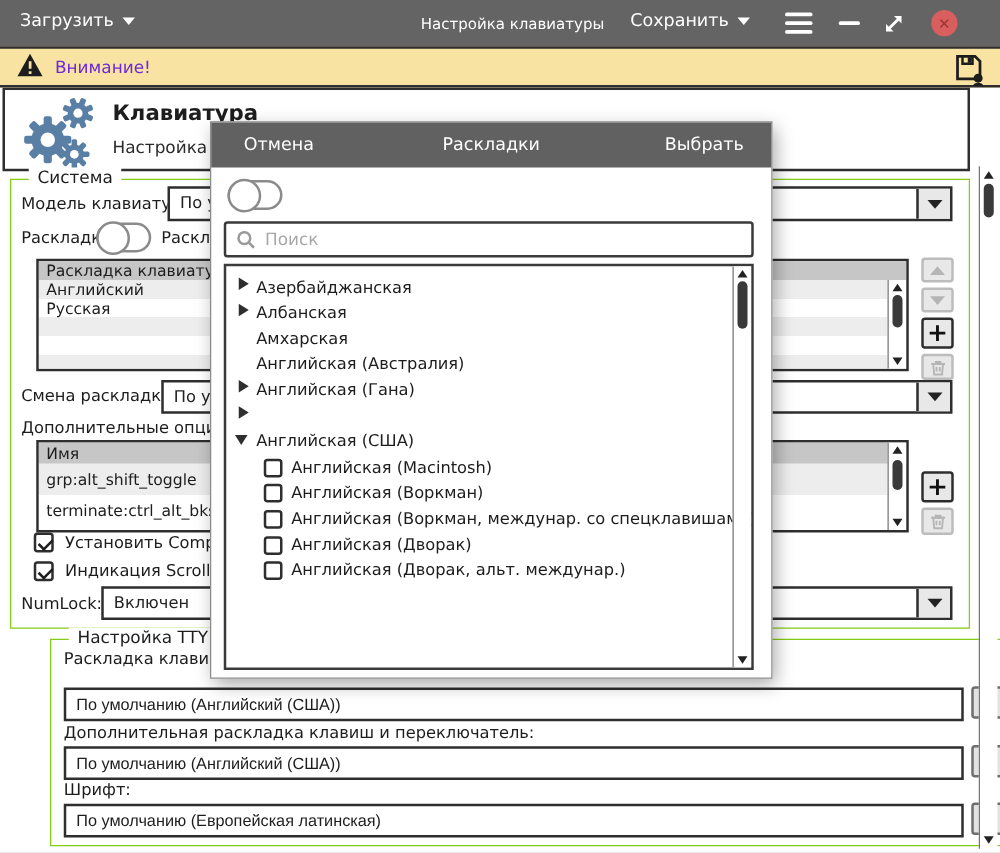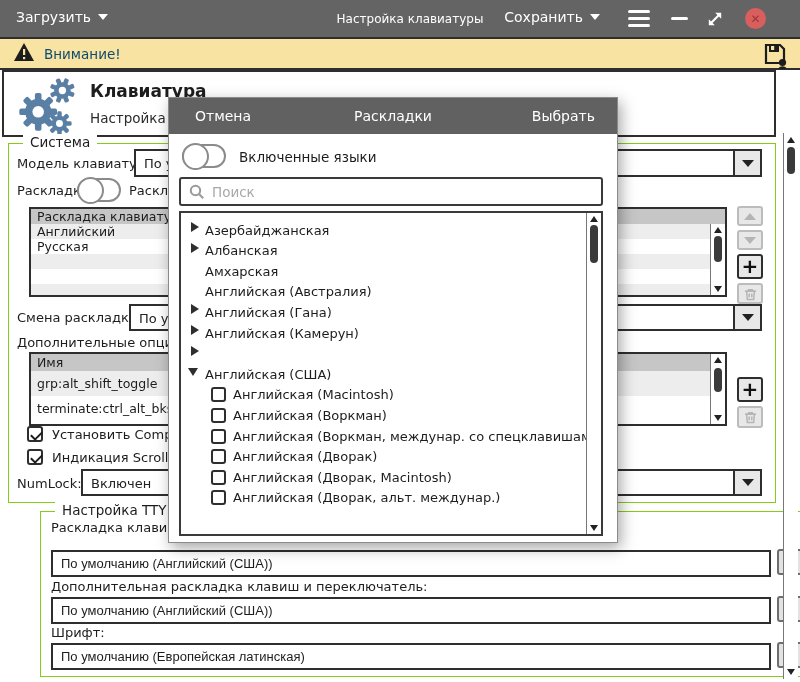"Внимание!" .warn-text { color: #0c4a6e -> #6d28d9 }
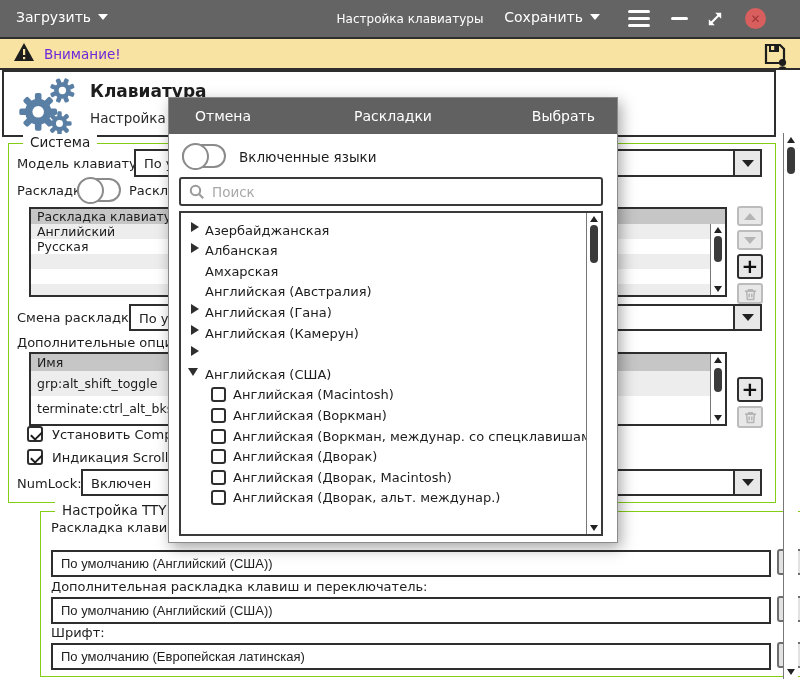"Включенные языки" span.modal-toggle-label { html: <span>Включенные языки</span> -> none }
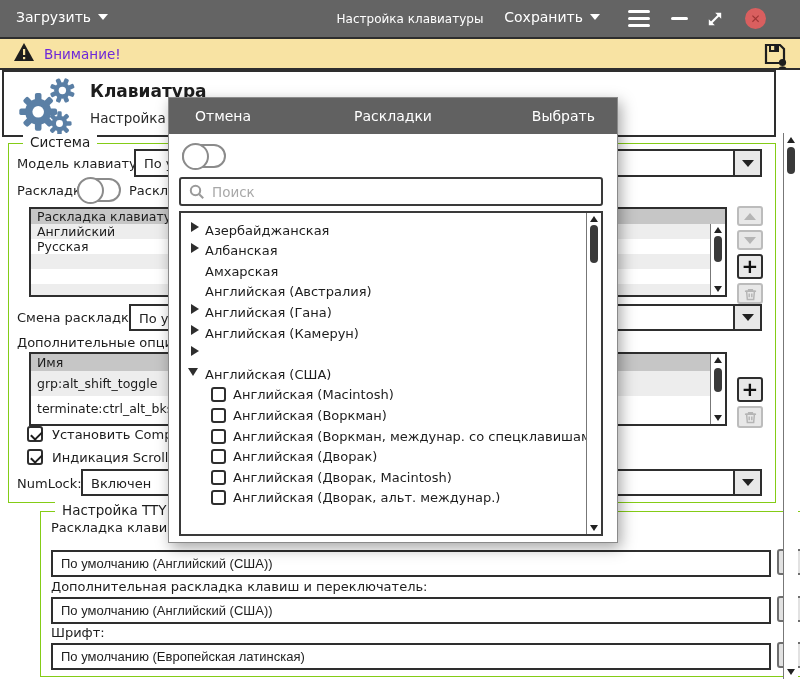"Английская (Камерун)" div.lang-item { html: <div> <span></span> <span>Английская (Камерун)</span> </div> -> none }
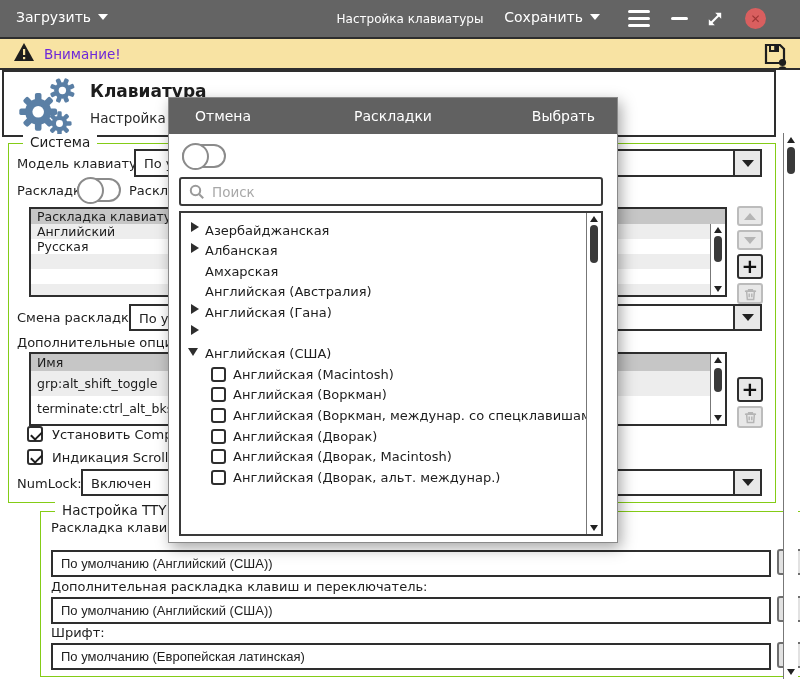"Английская (Дворак, Macintosh)" div.lang-item { html: <div> <span></span> <span></span> <span>Английская (Дворак, Macintosh)</span> </div> -> none }
